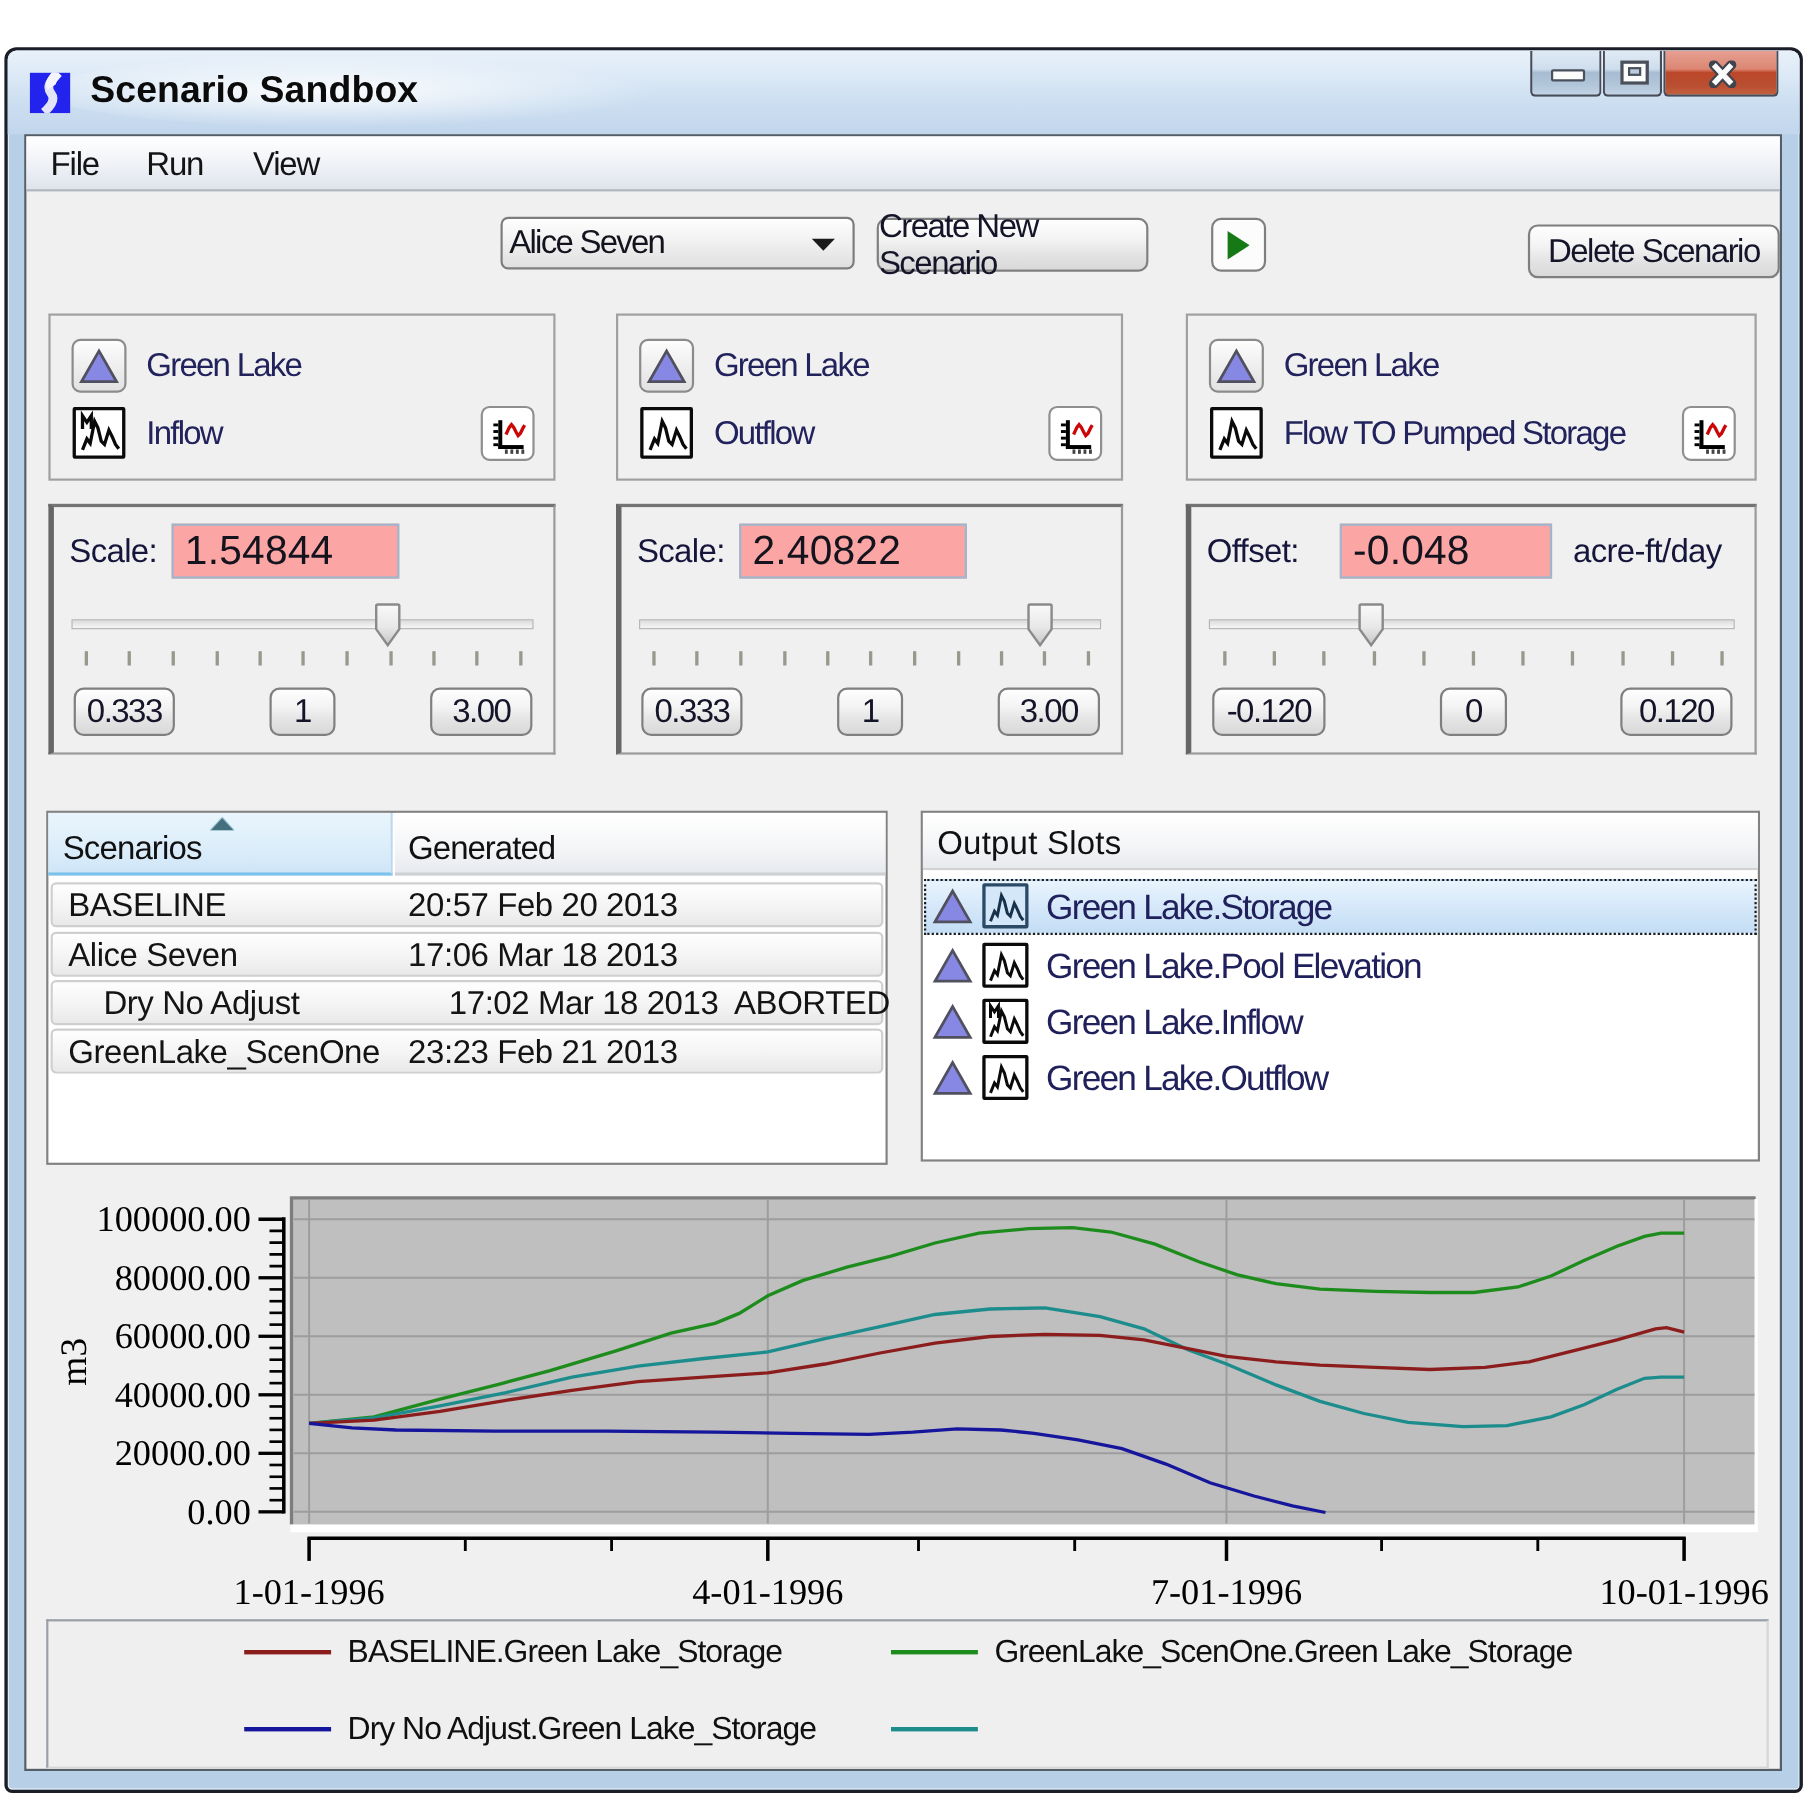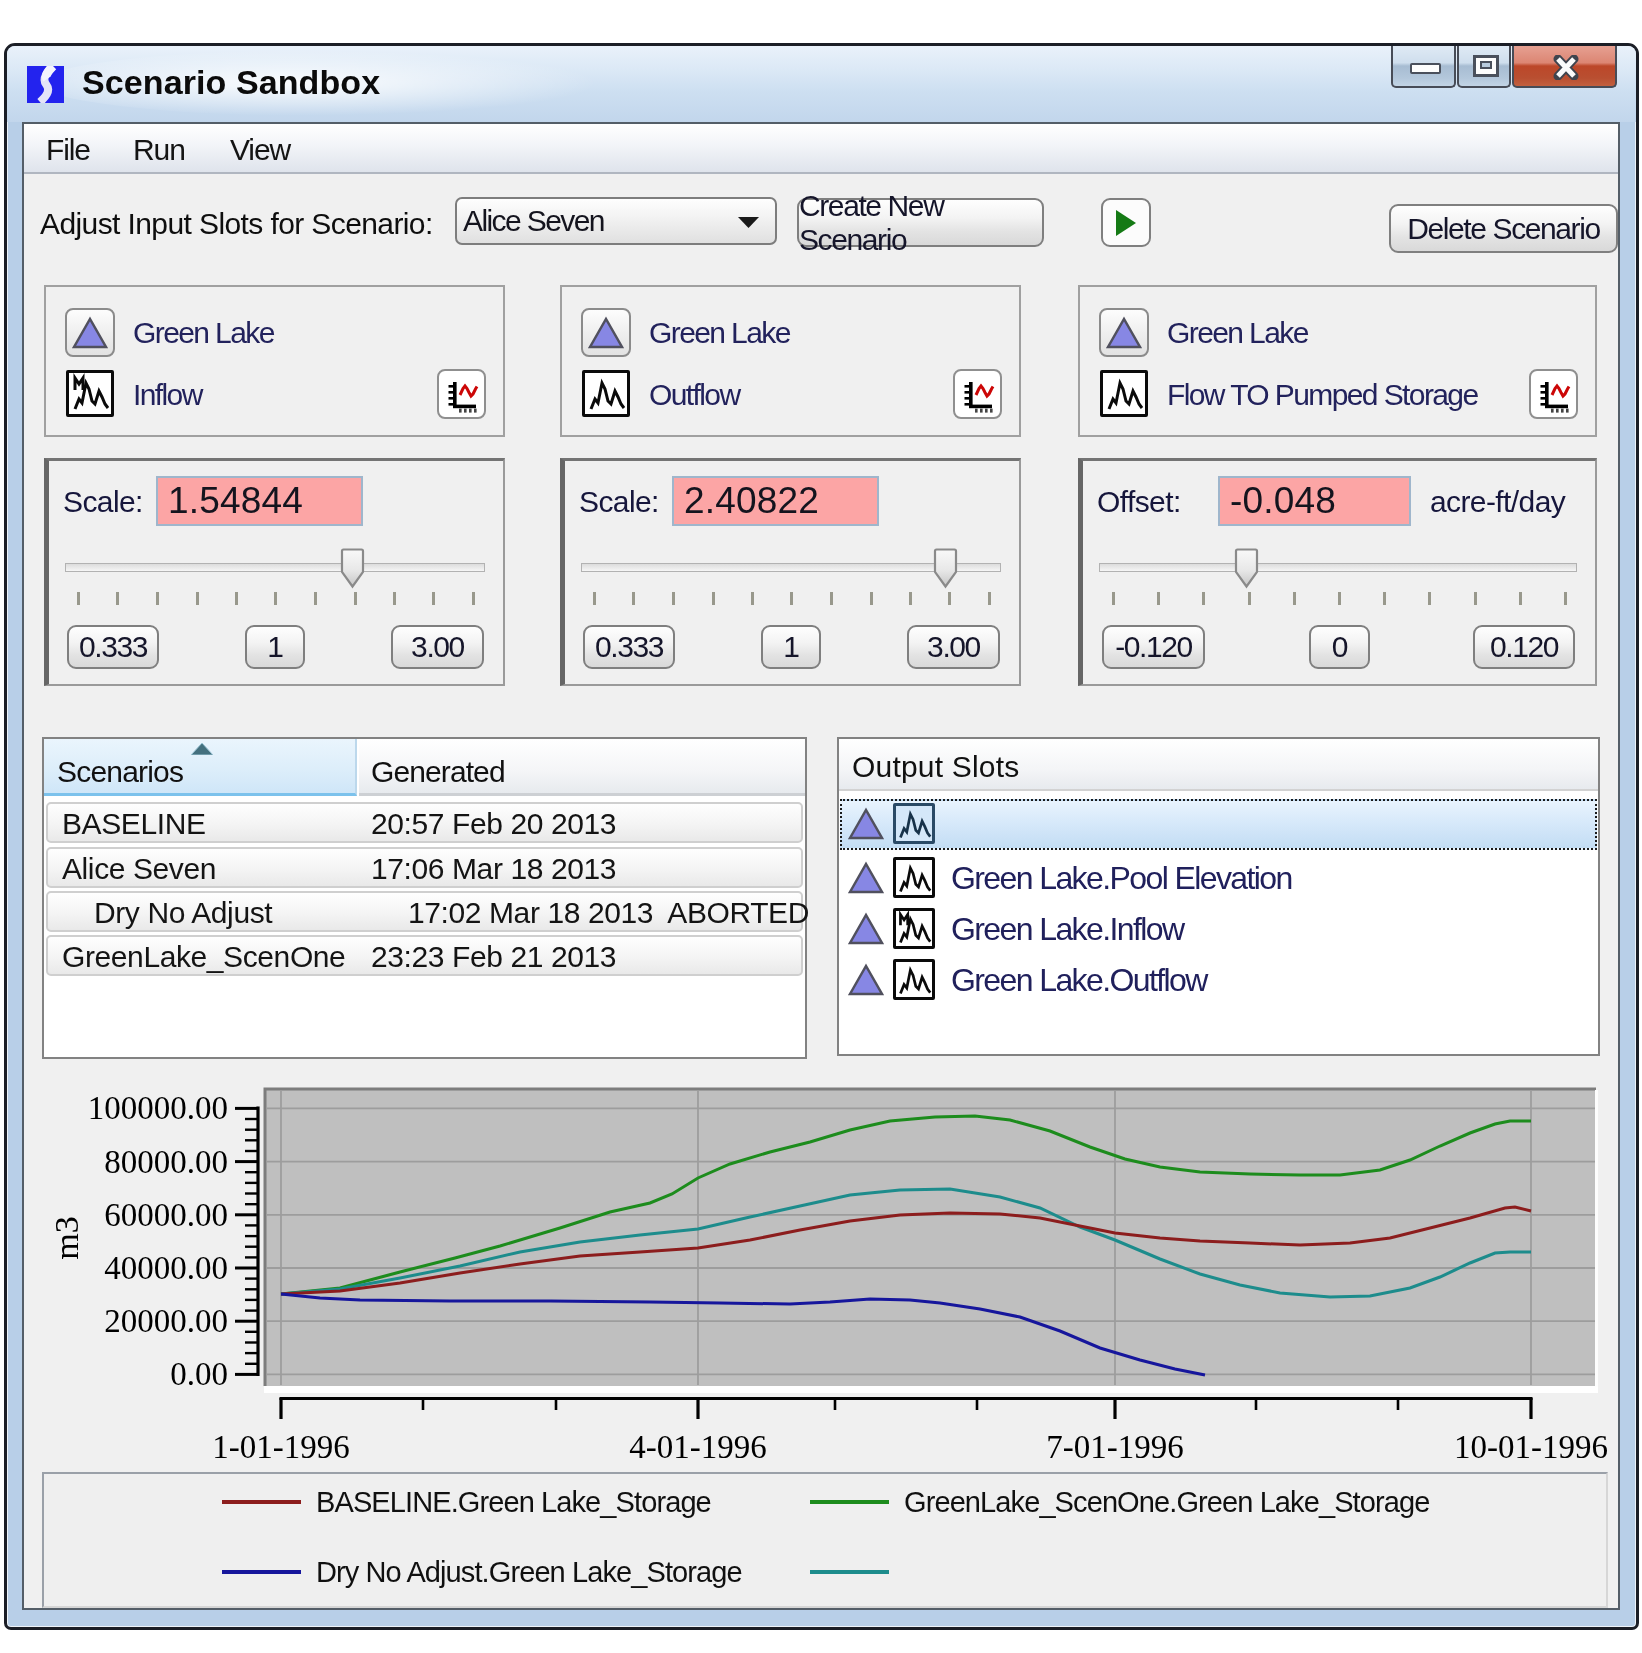"Adjust Input Slots for Scenario:" div.abs { html: <div>Adjust Input Slots for Scenario:</div> -> none }
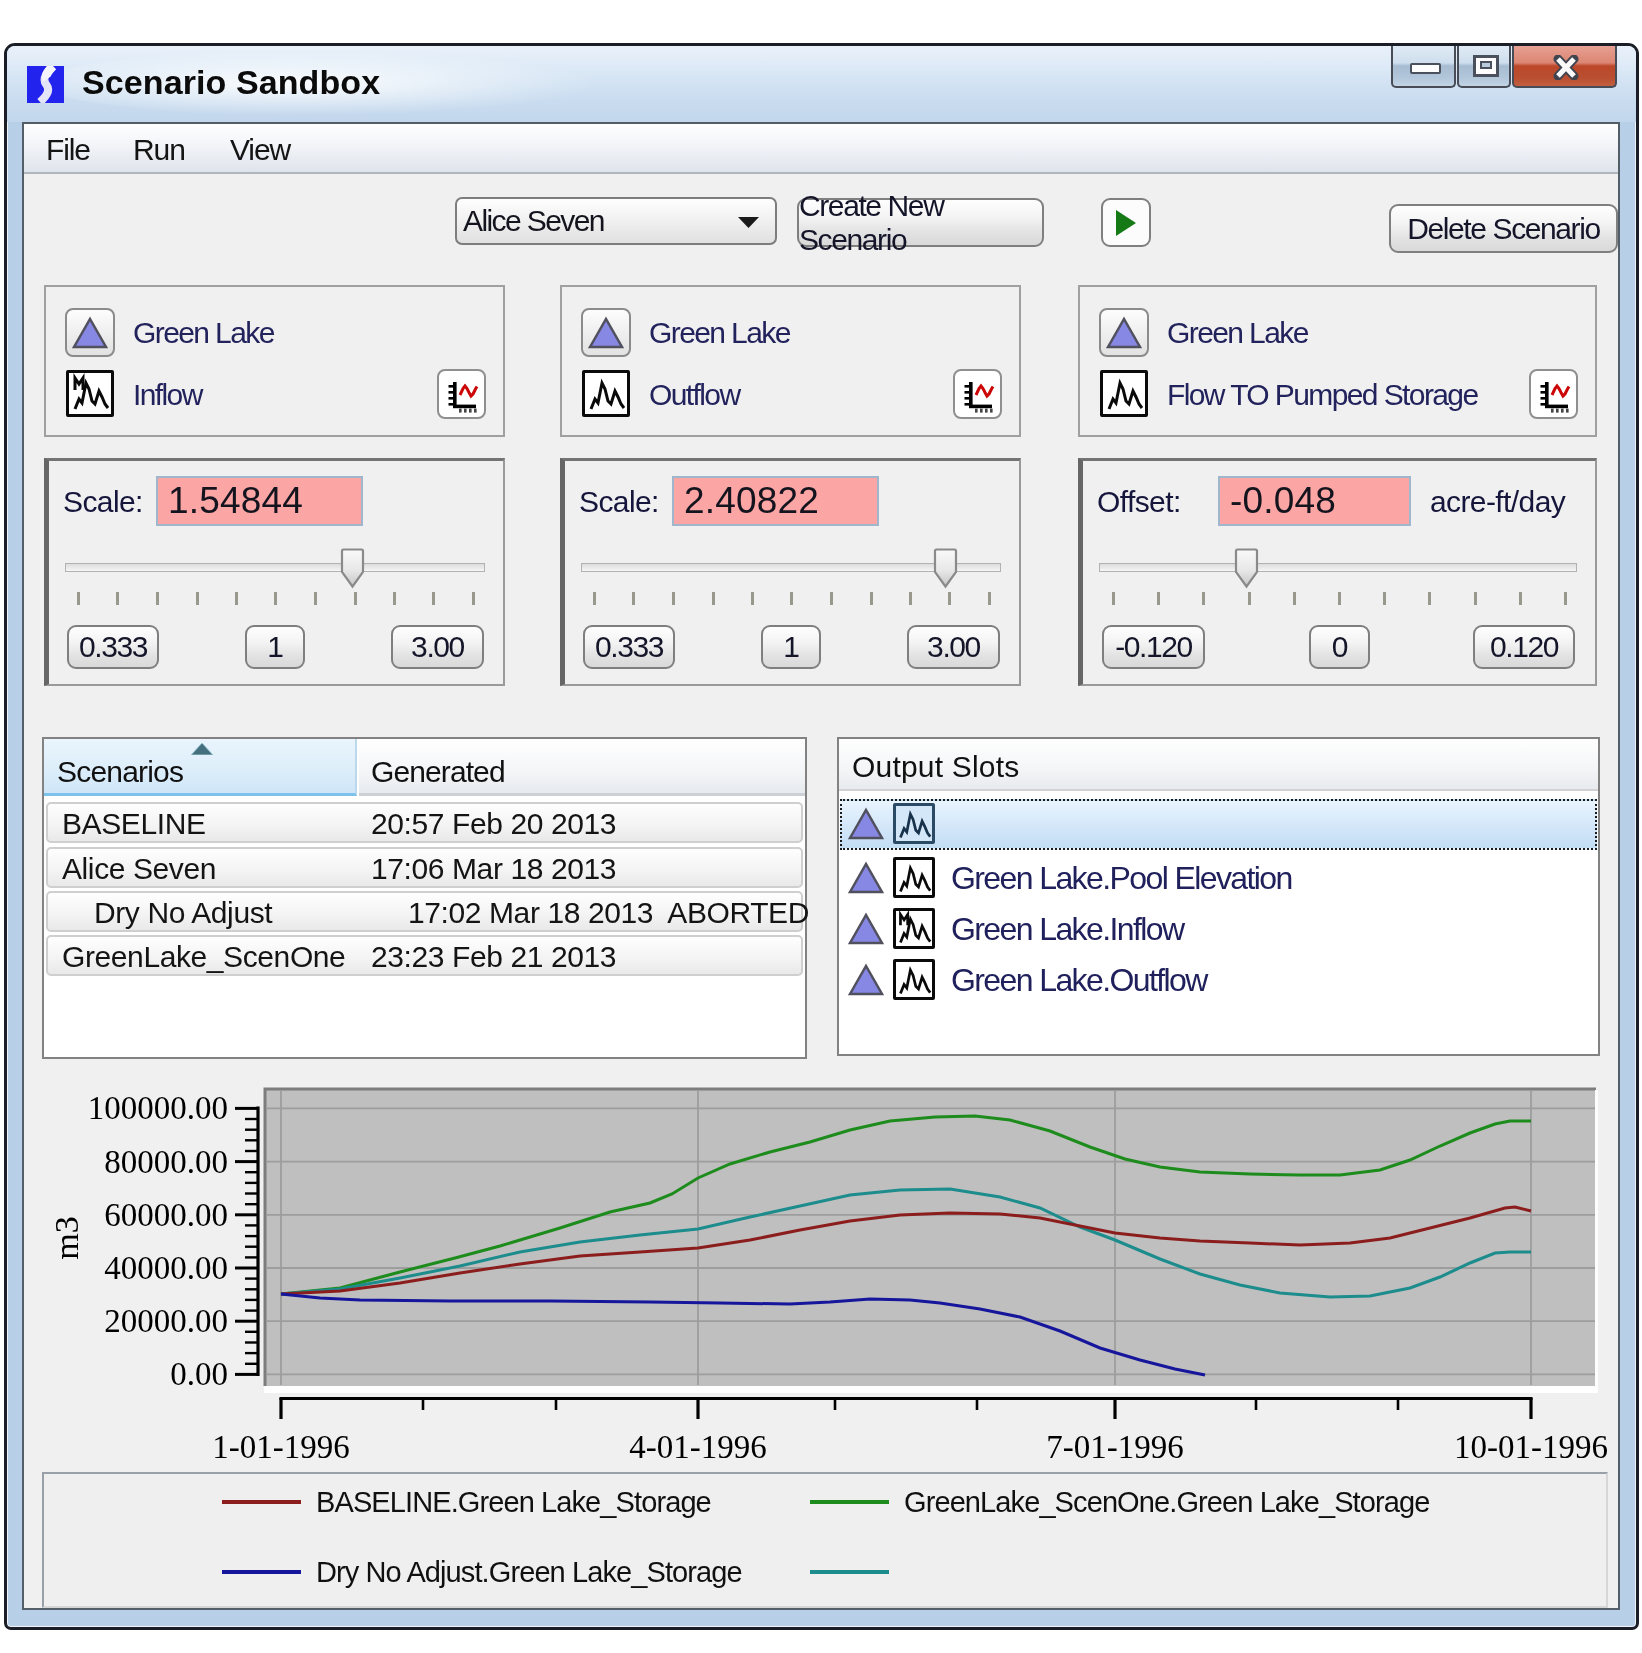"Green Lake.Storage" div.abs { html: none -> <div>Green Lake.Storage</div> }
